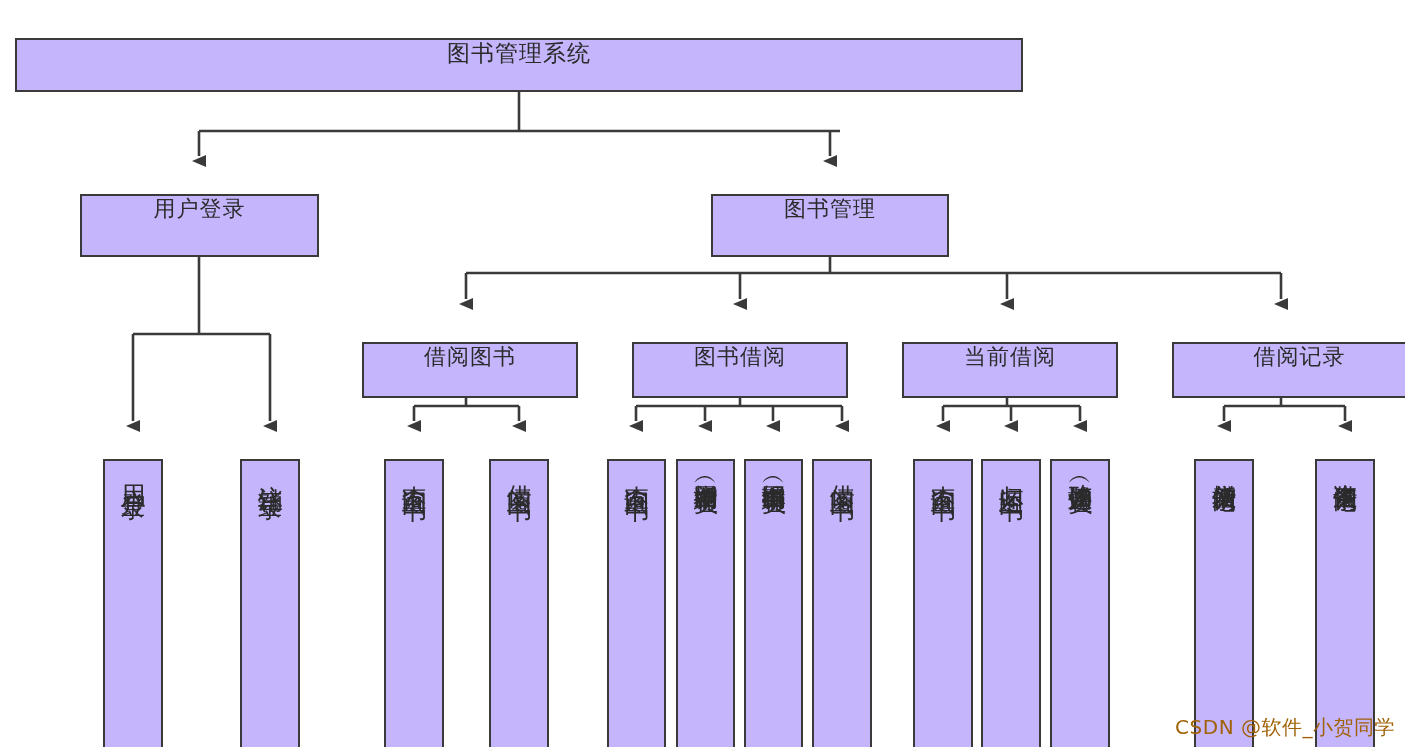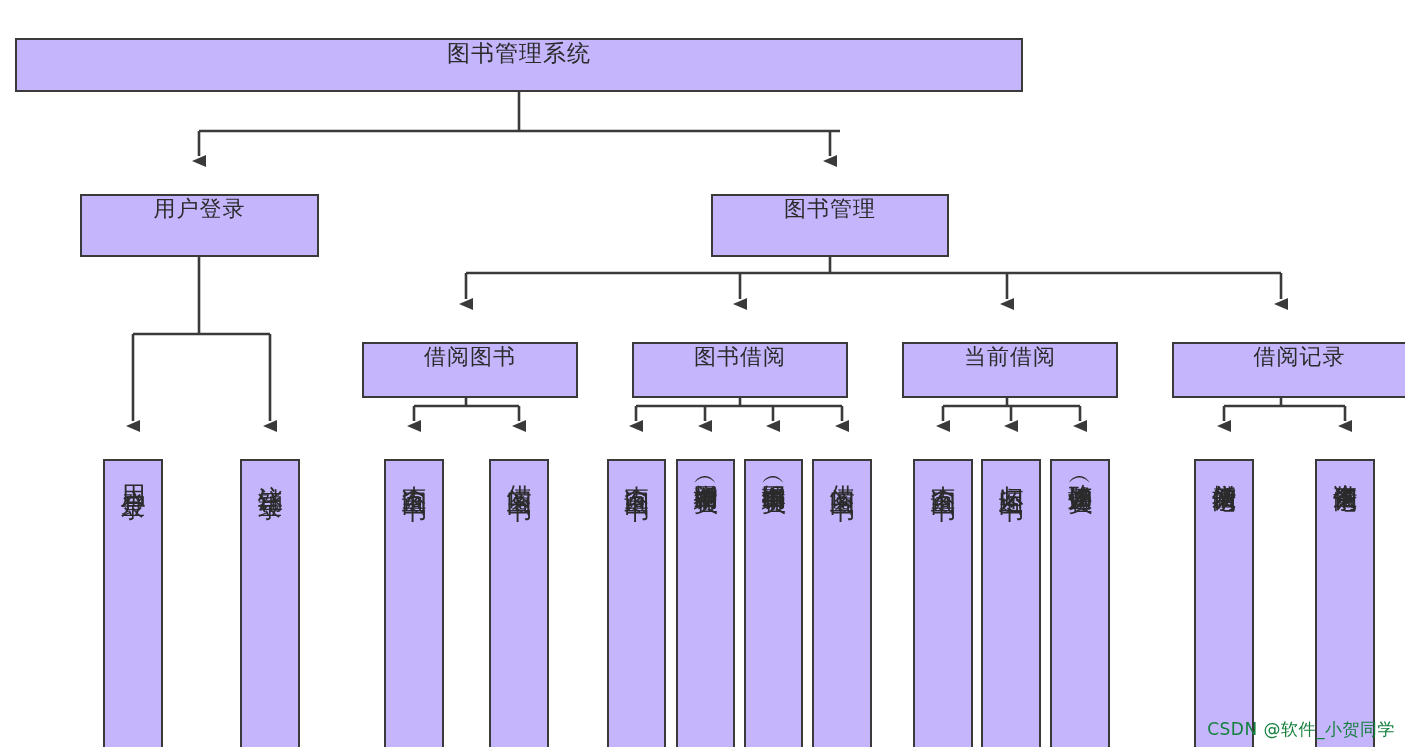"CSDN @软件_小贺同学" #watermark { color: #15803d -> #a16207; font-size: 17px -> 20px }
